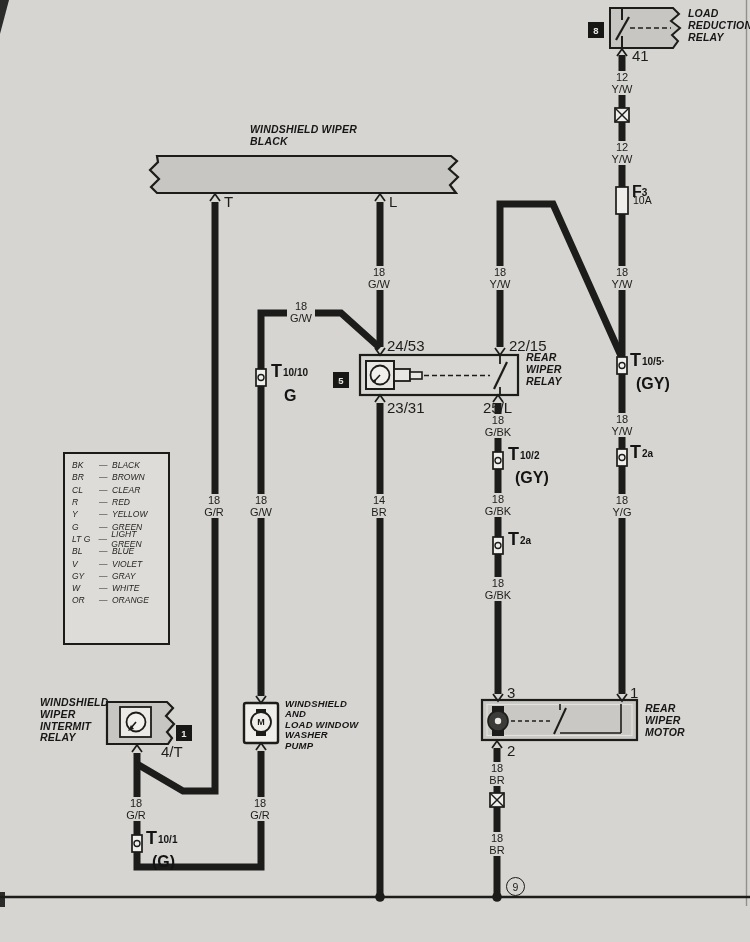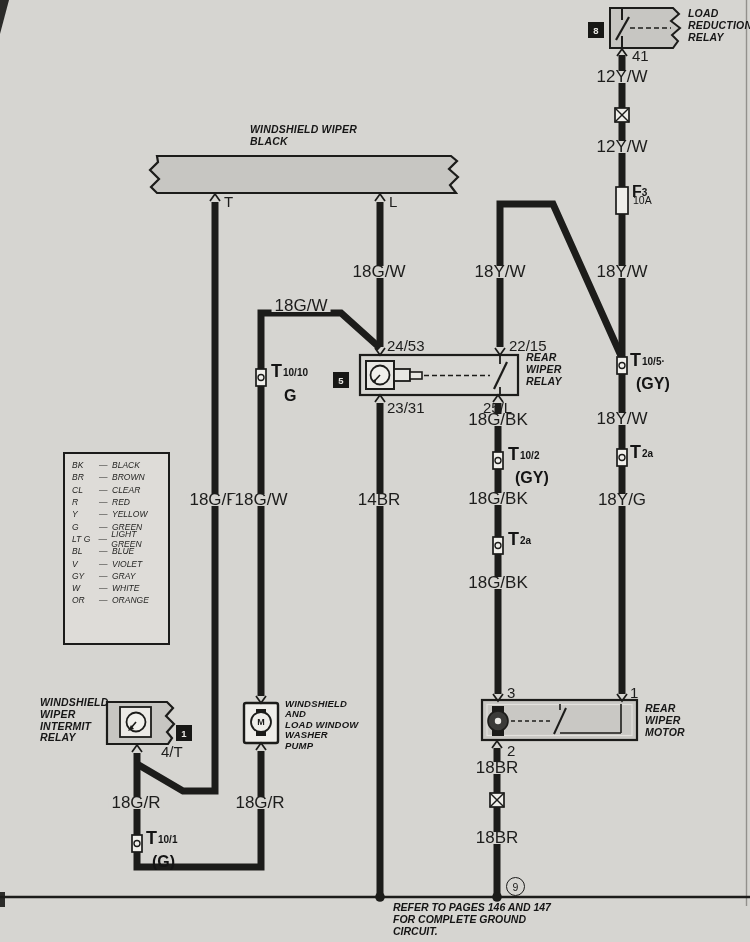"12" .wlabel { flex-direction: row -> column; font-size: 17px -> 11px }
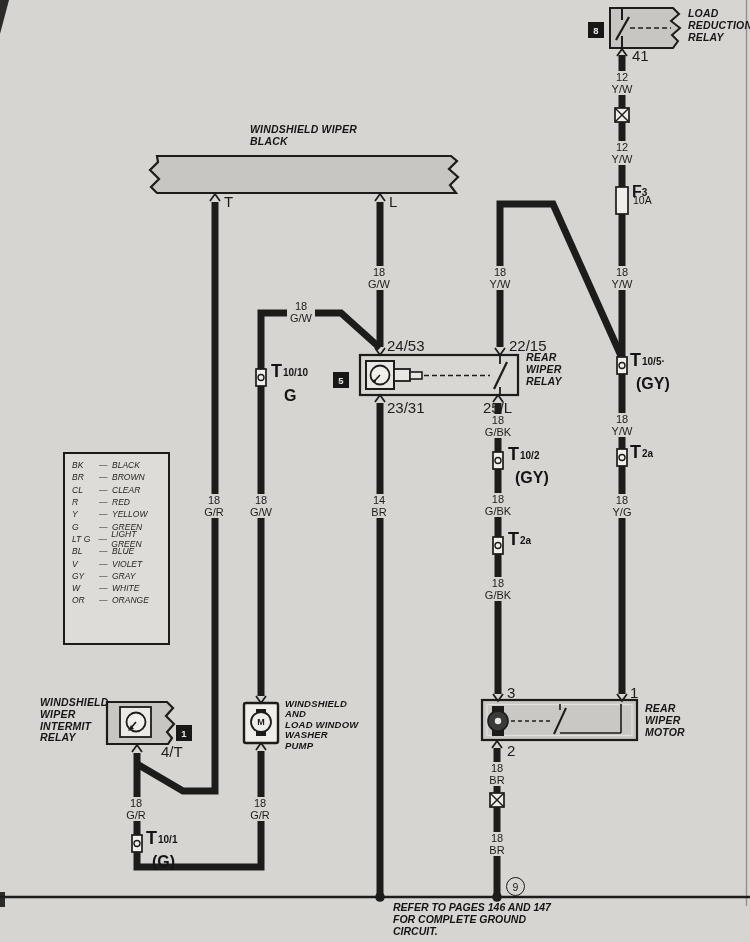"REFER TO PAGES 146 AND" div.gnote { html: <div> <span>REFER TO PAGES 146 AND 147</span> <span>FOR COMPLETE GROUND</span> <span>CIRCUIT.</span> </div> -> none }
